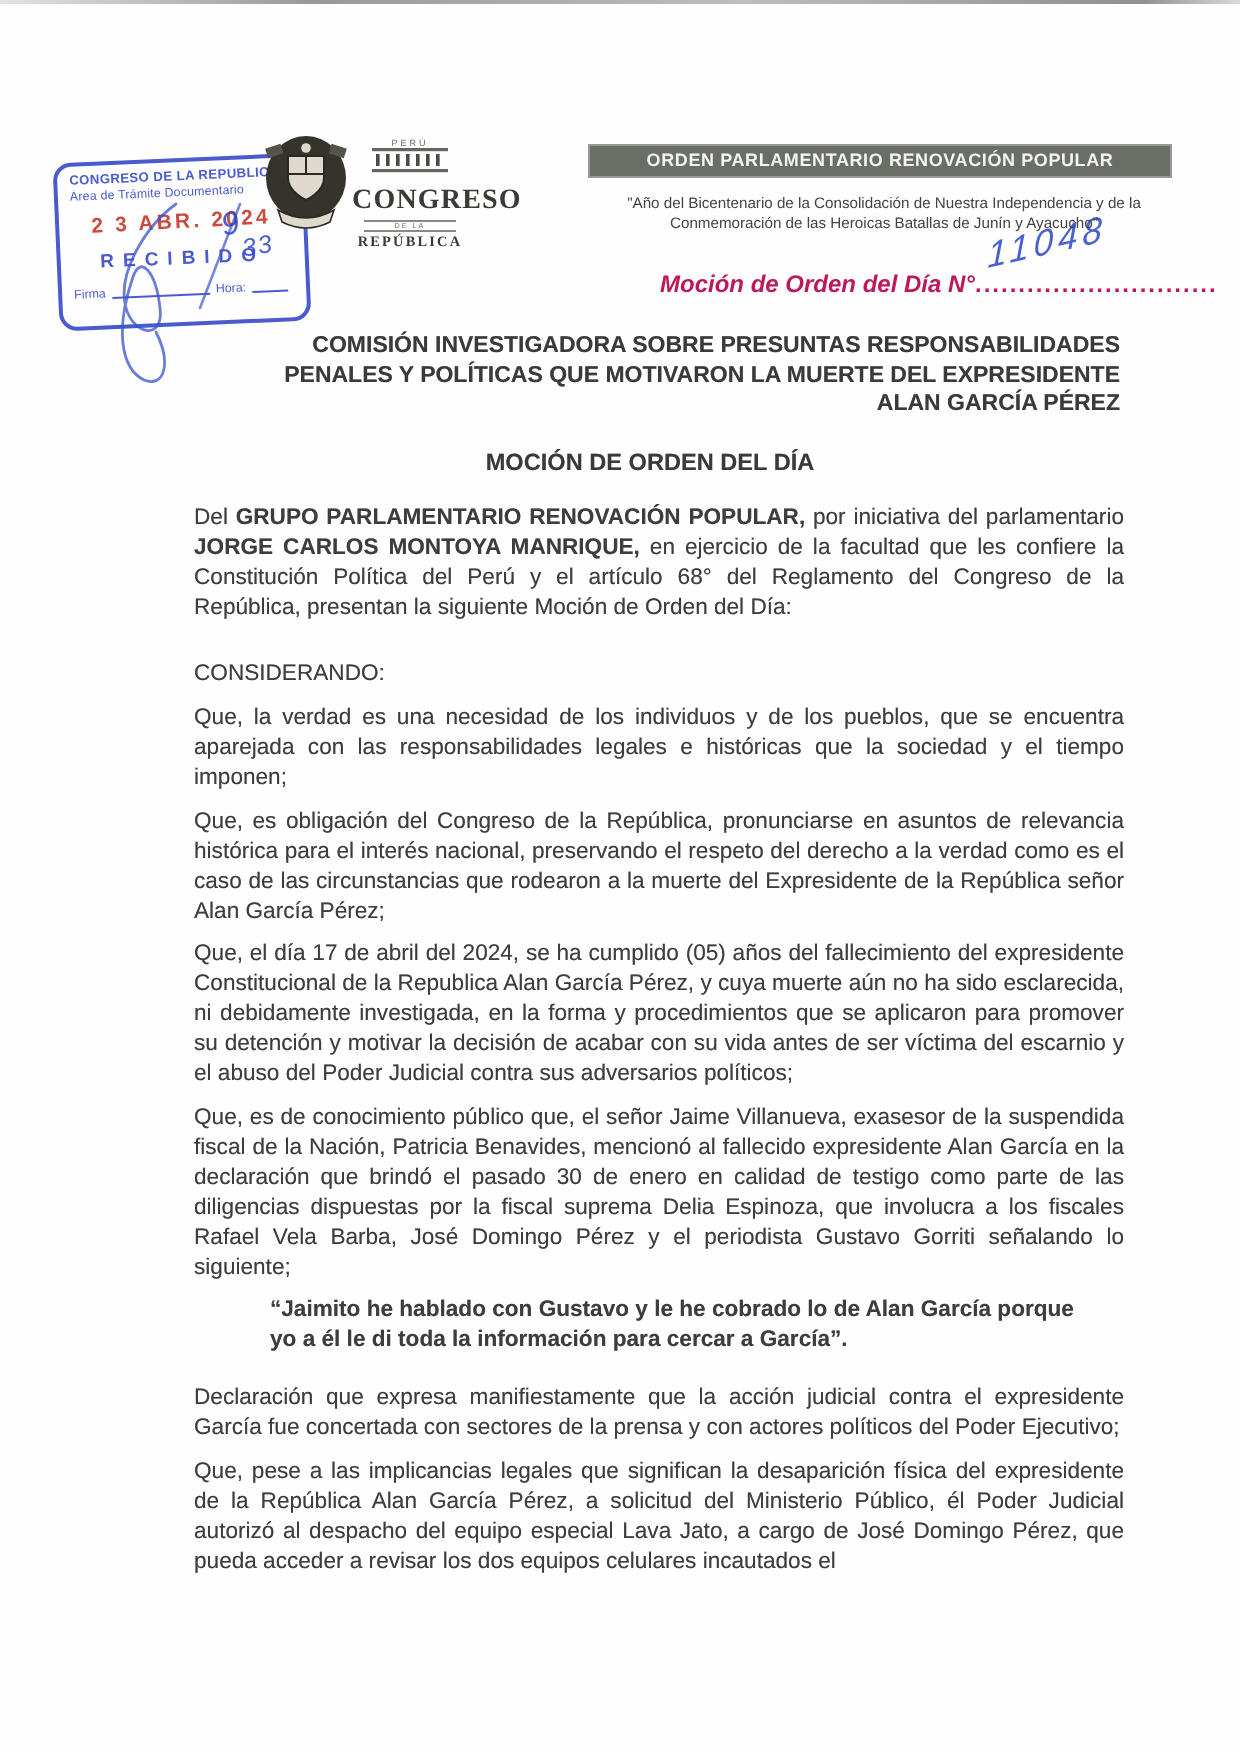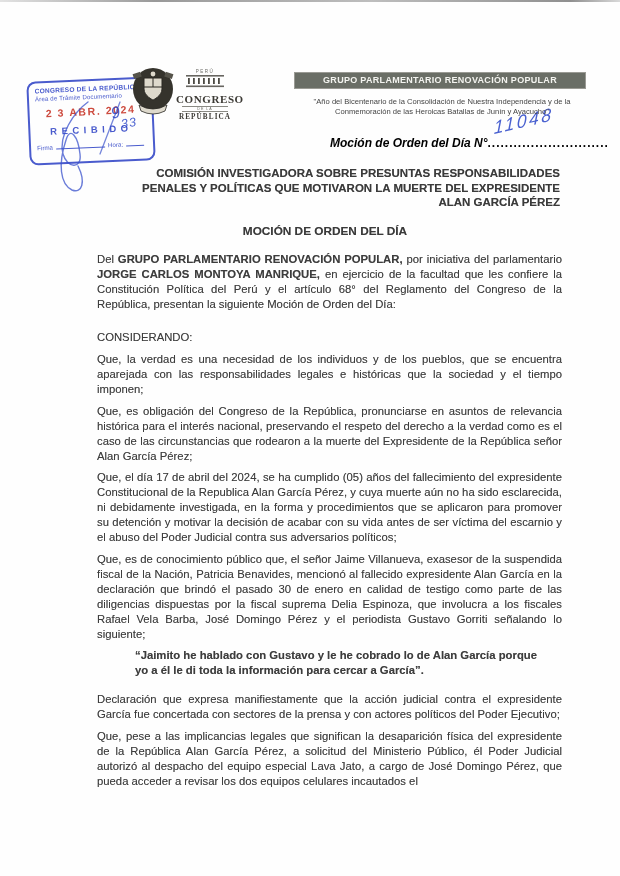"GRUPO PARLAMENTARIO RENOVACIÓN POPULAR" div.banner { text: GRUPO -> ORDEN }
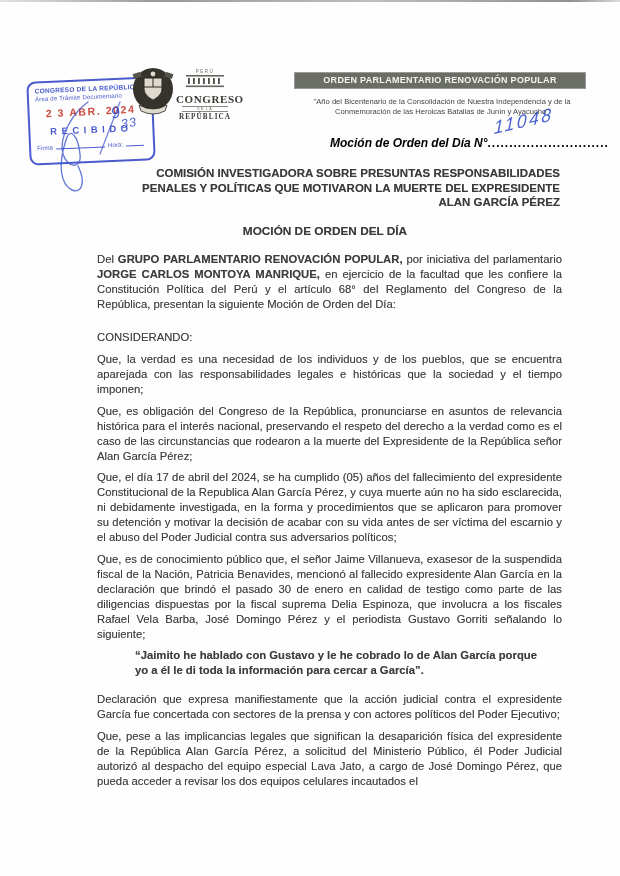"CONGRESO" .building-logo .congreso { font-size: 11px -> 14px }
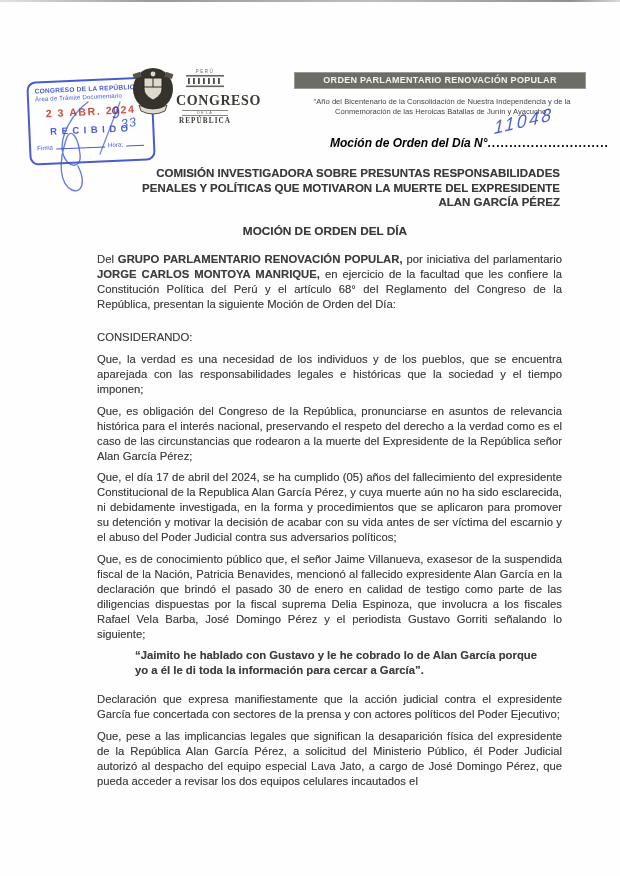"Moción de Orden del Día N°............................" .motion-row { color: #000000 -> #be185d }
